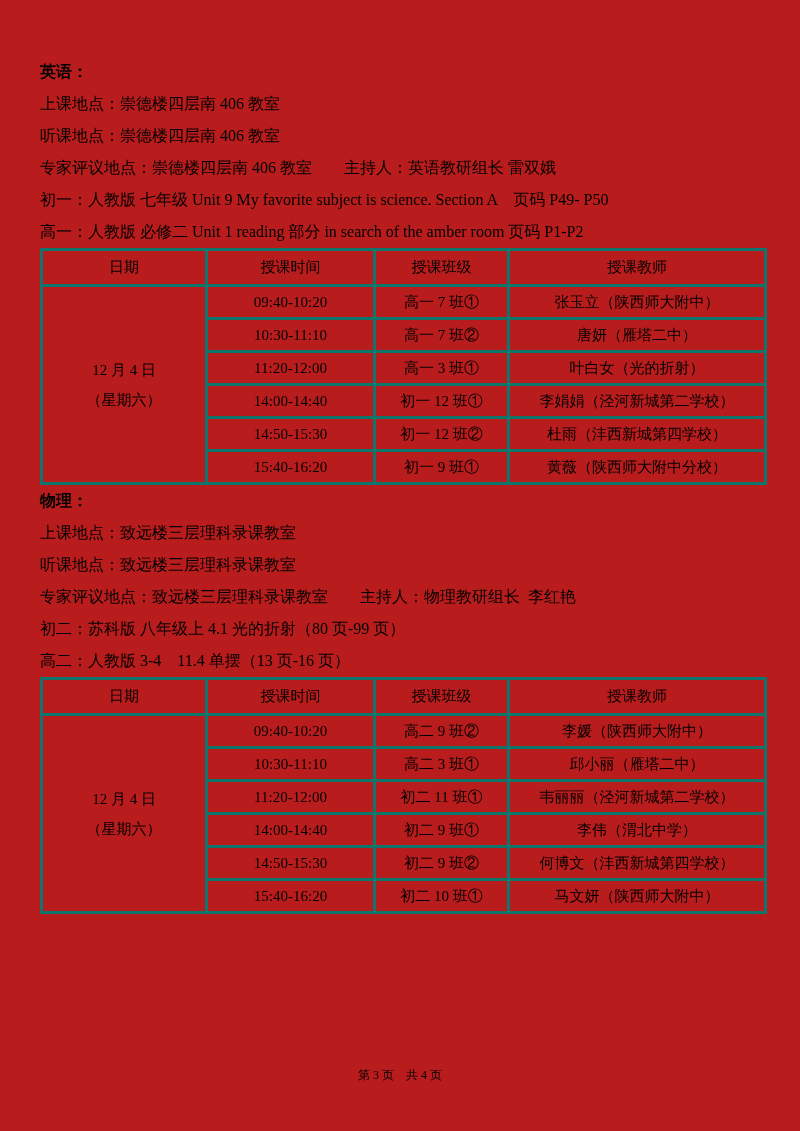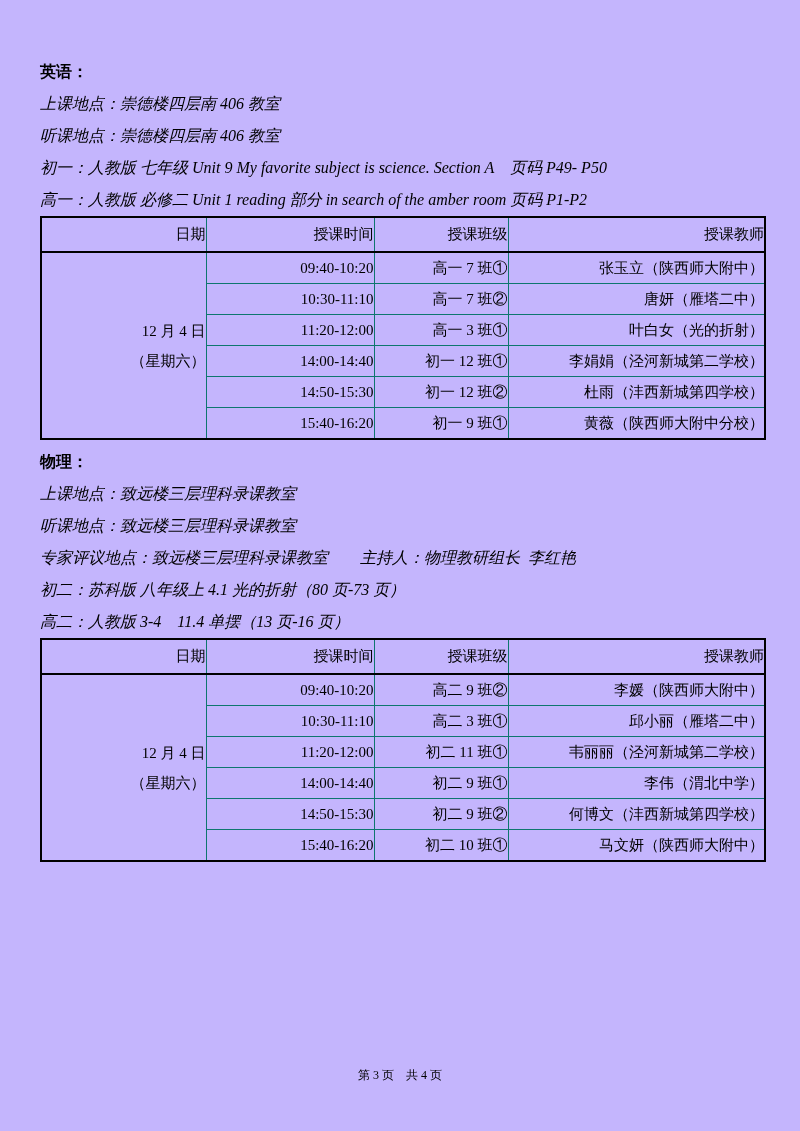"英语：" .page { background: #c4b5fd -> #b91c1c }
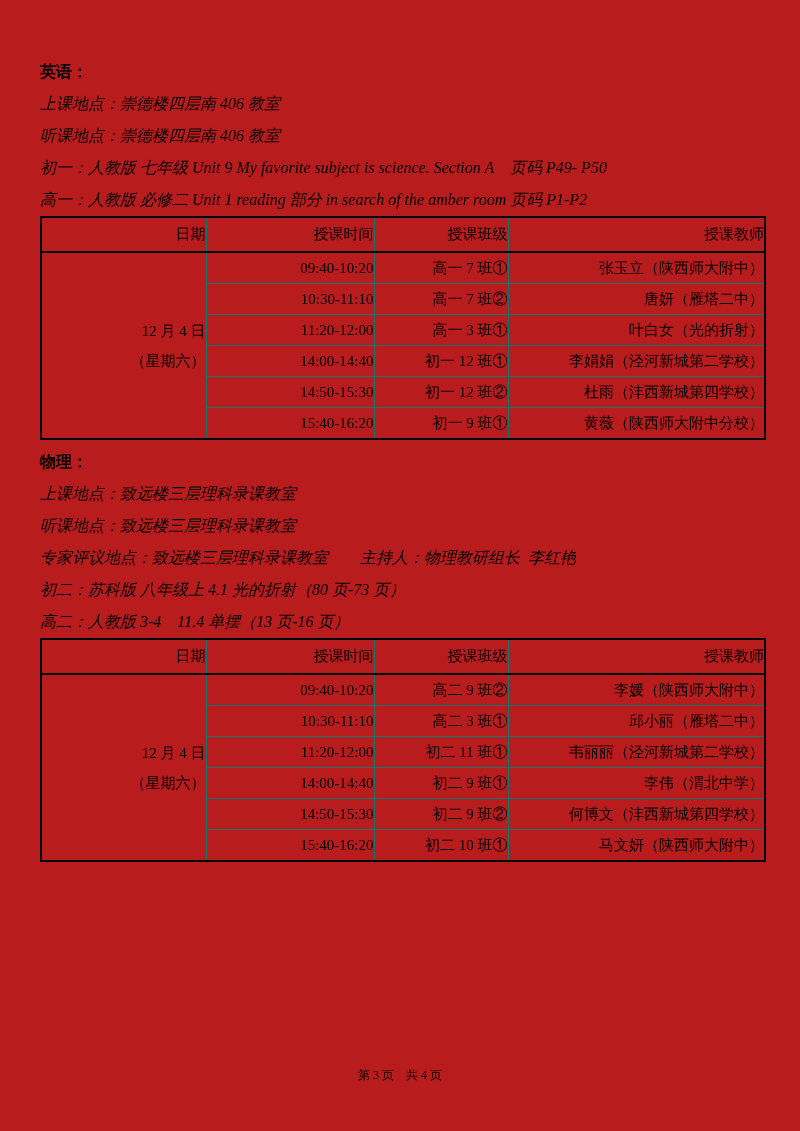"上课地点：崇德楼四层南 406 教室" .info-line { font-style: italic -> none }
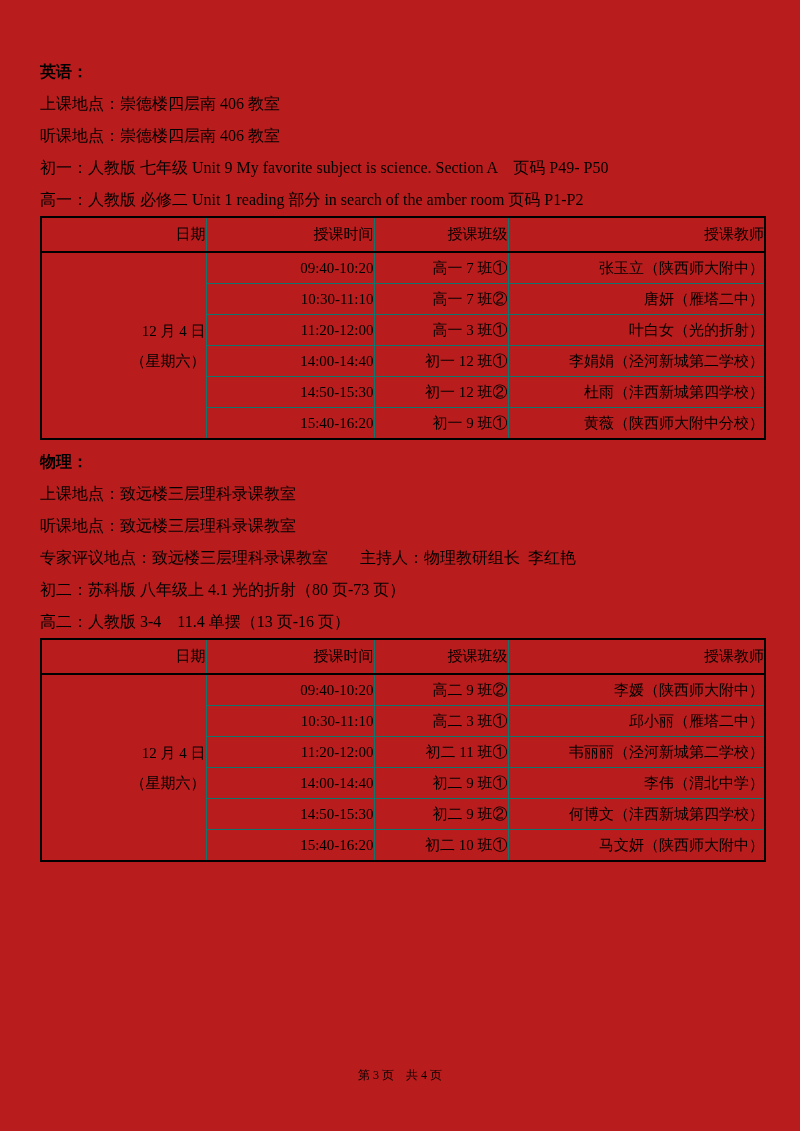"专家评议地点：崇德楼四层南 406 教室 主持人：英语教研组长 雷双娥" div.info-line { html: none -> <div>专家评议地点：崇德楼四层南 406 教室 主持人：英语教研组长 雷双娥</div> }
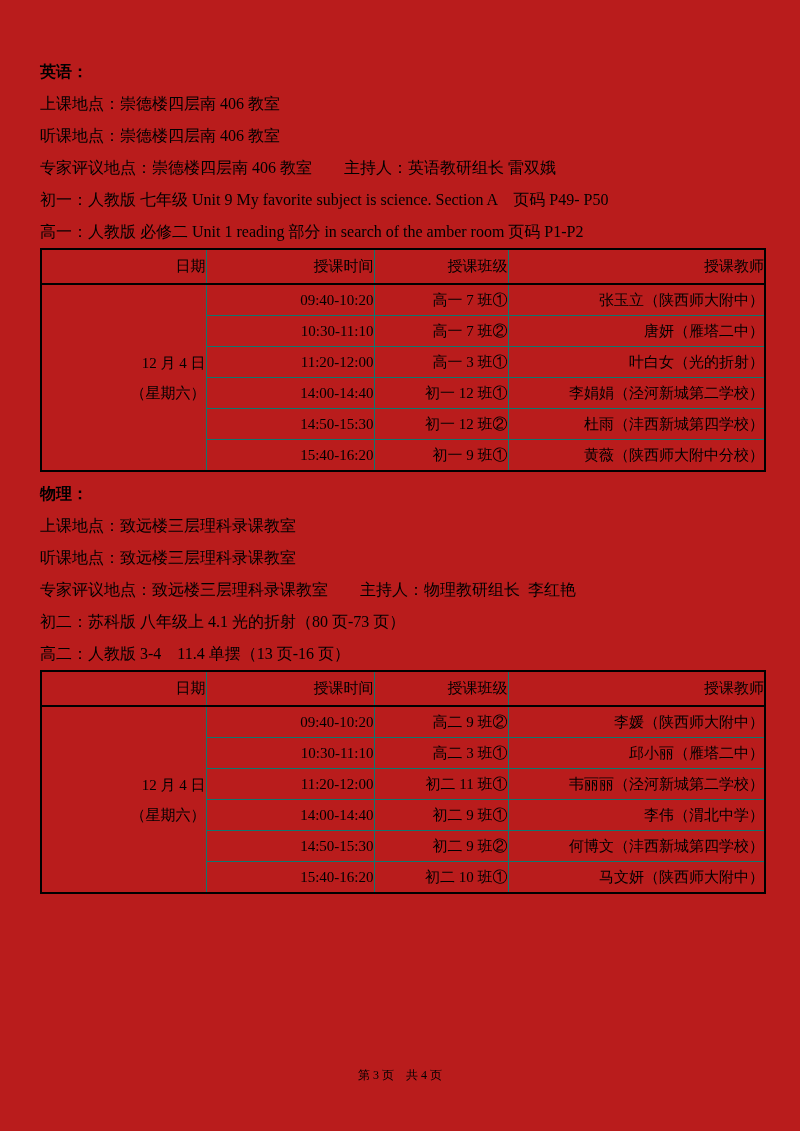"日期" table.schedule th, table.schedule td { border: 1px solid #0f766e -> 3px solid #0f766e; text-align: right -> center }
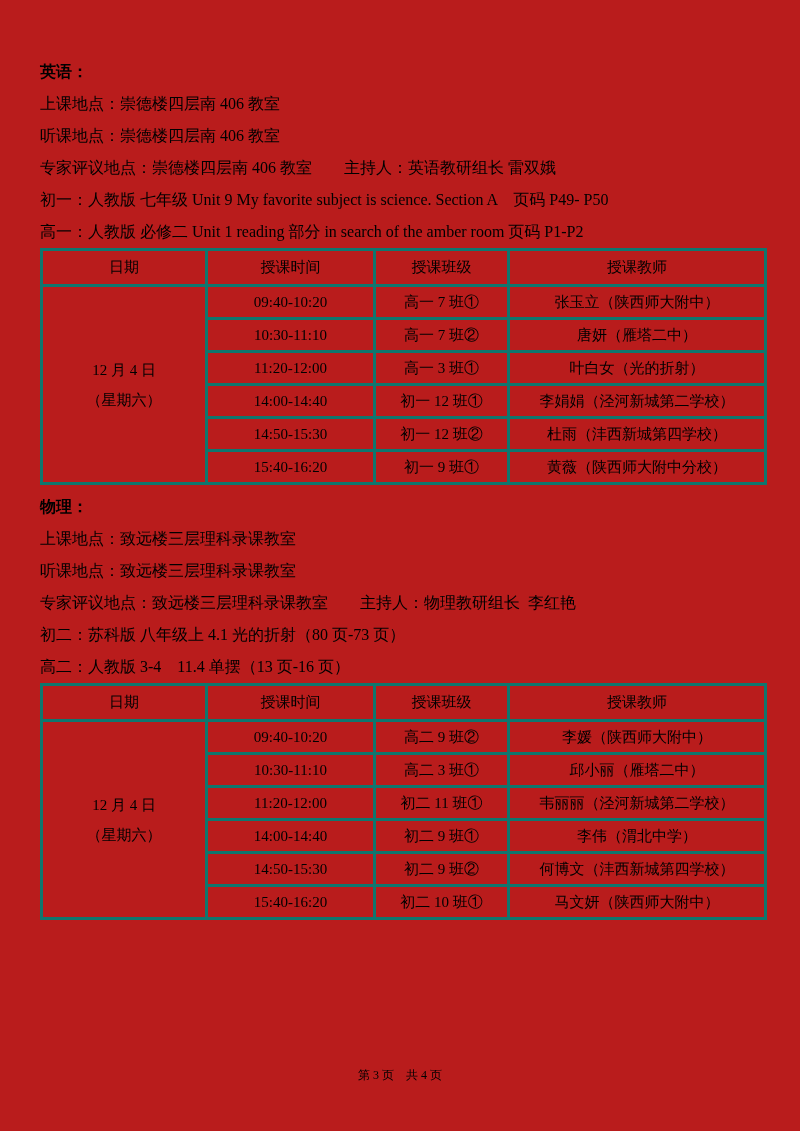"物理：" .section-physics { margin-top: 6px -> none }
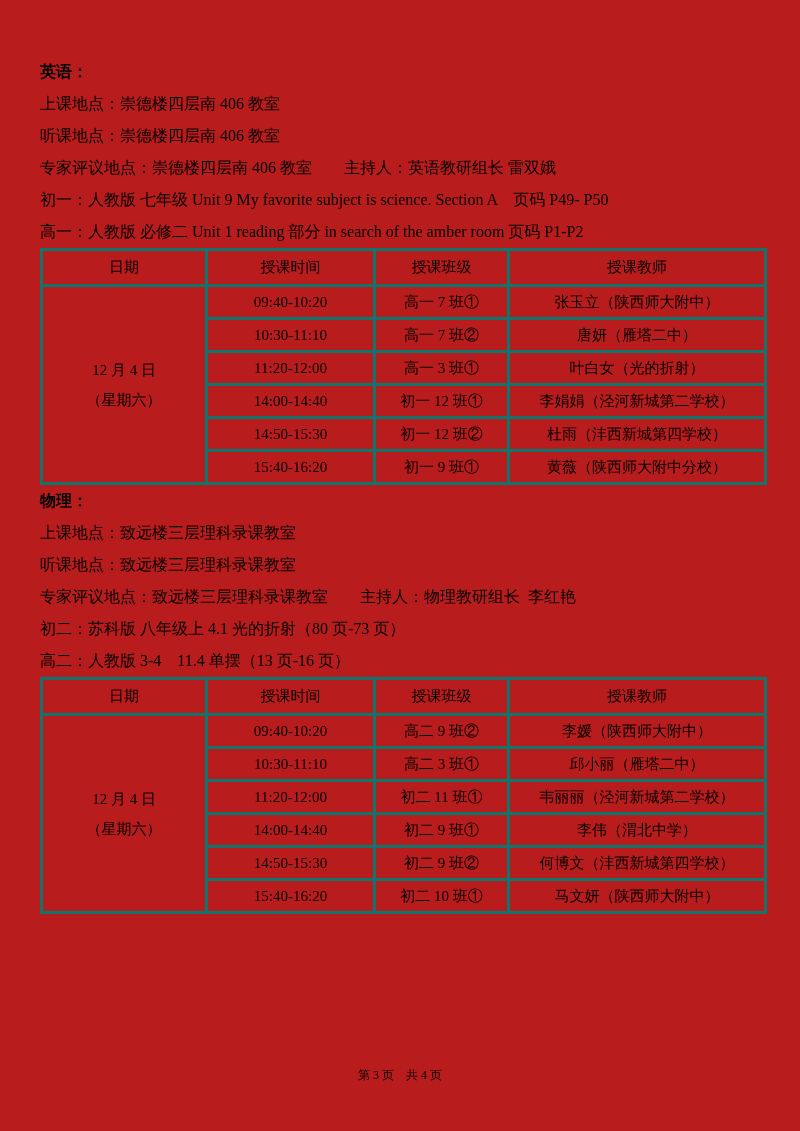"初二：苏科版 八年级上 4.1 光的折射（80 页-73" div.info-line { text: -73 -> -99 }
